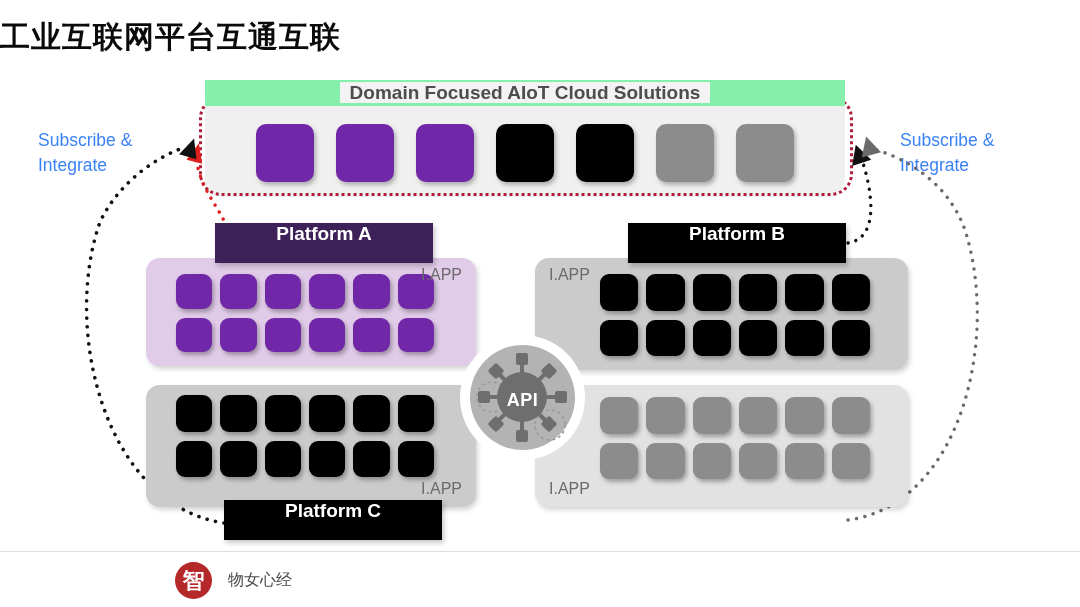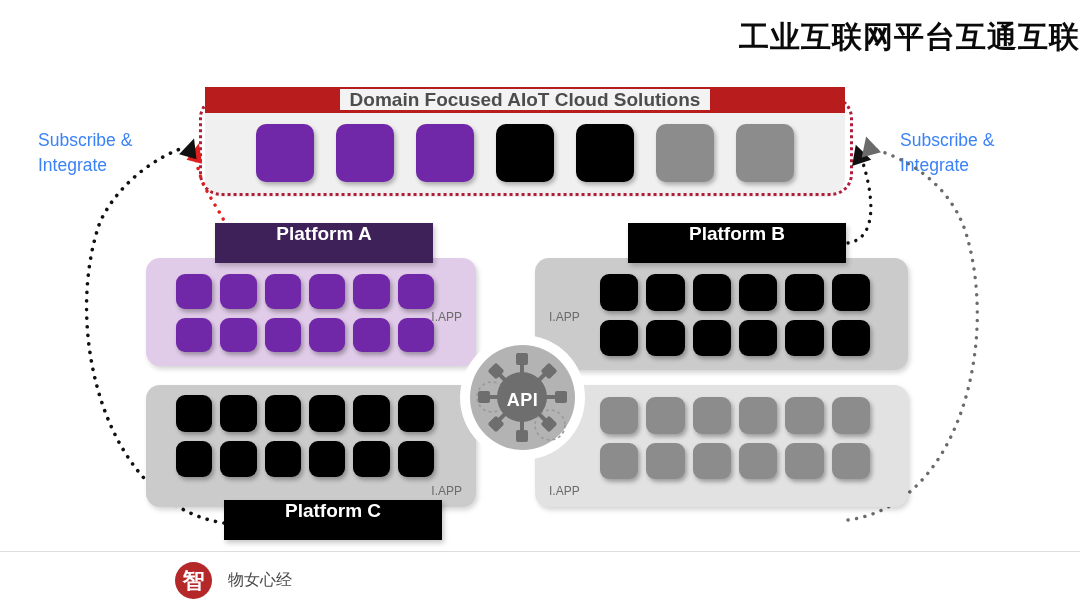"工业互联网平台互通互联" .title { text-align: right -> left }
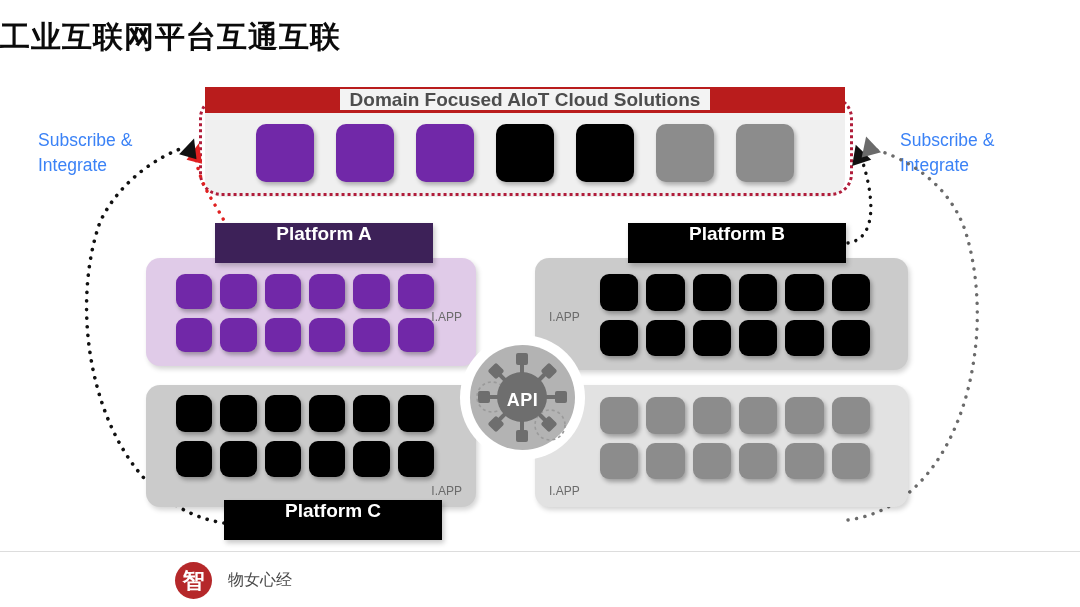"Domain Focused AIoT Cloud Solutions" .cloud-title { background: #b91c1c -> #86efac; top: 87px -> 80px }
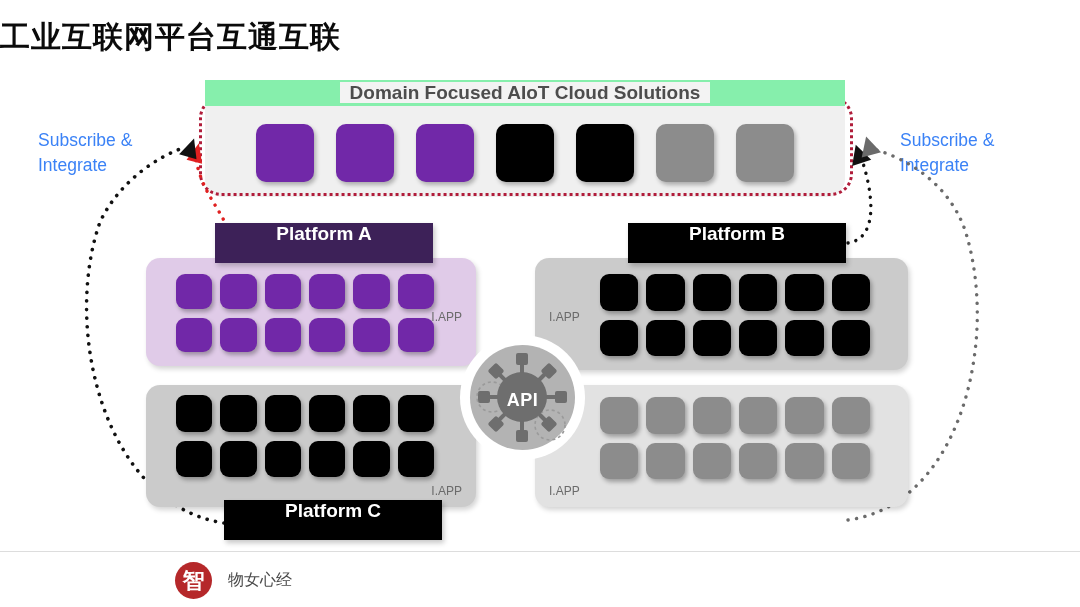"I.APP" .iapp { font-size: 12px -> 16px; margin-top: 44px -> none }
